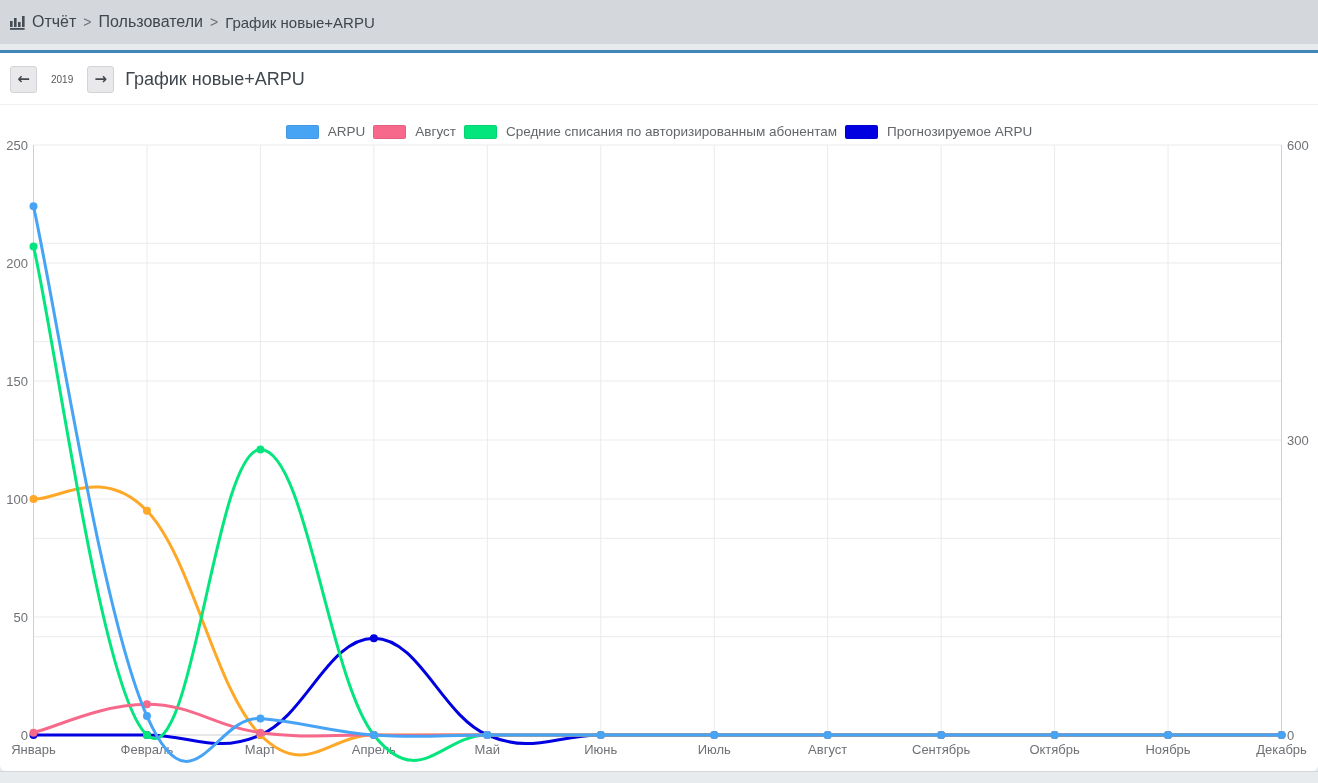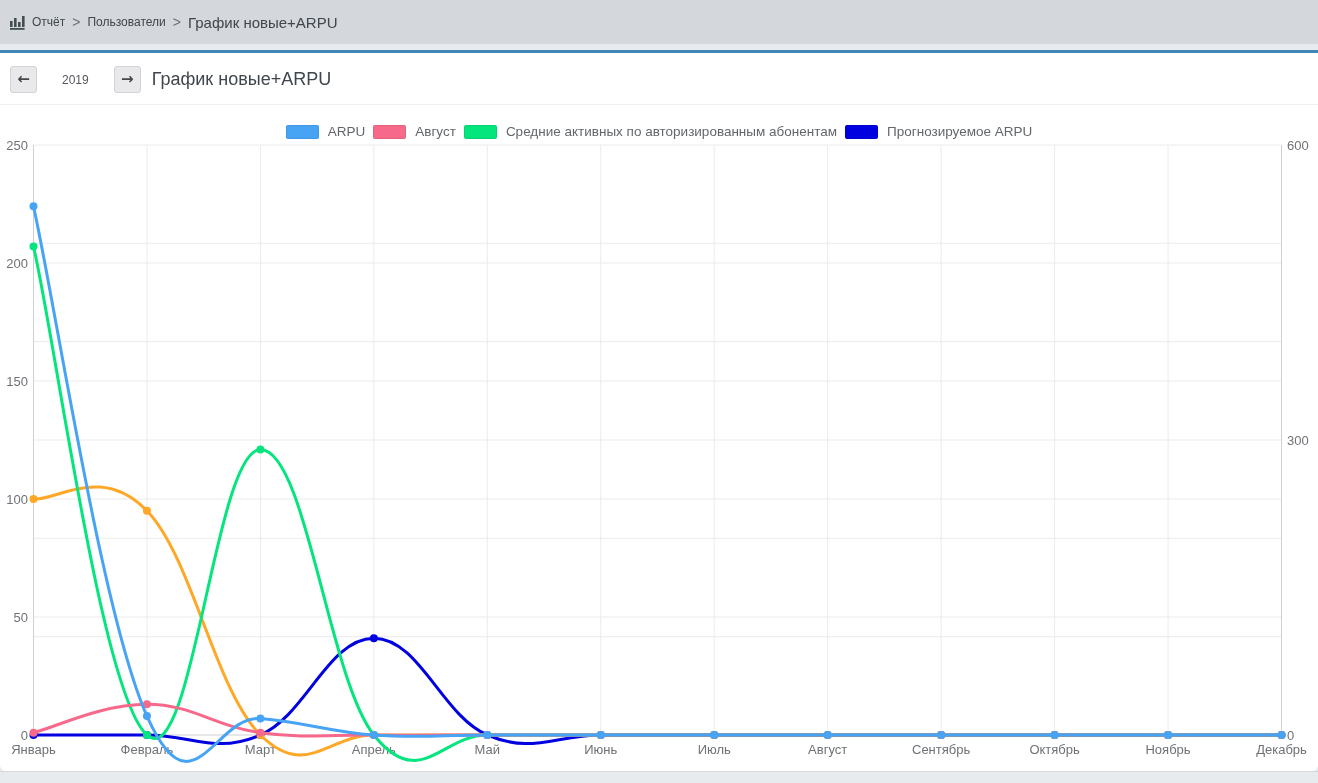"Отчёт" .bc-link { font-size: 12px -> 16px }
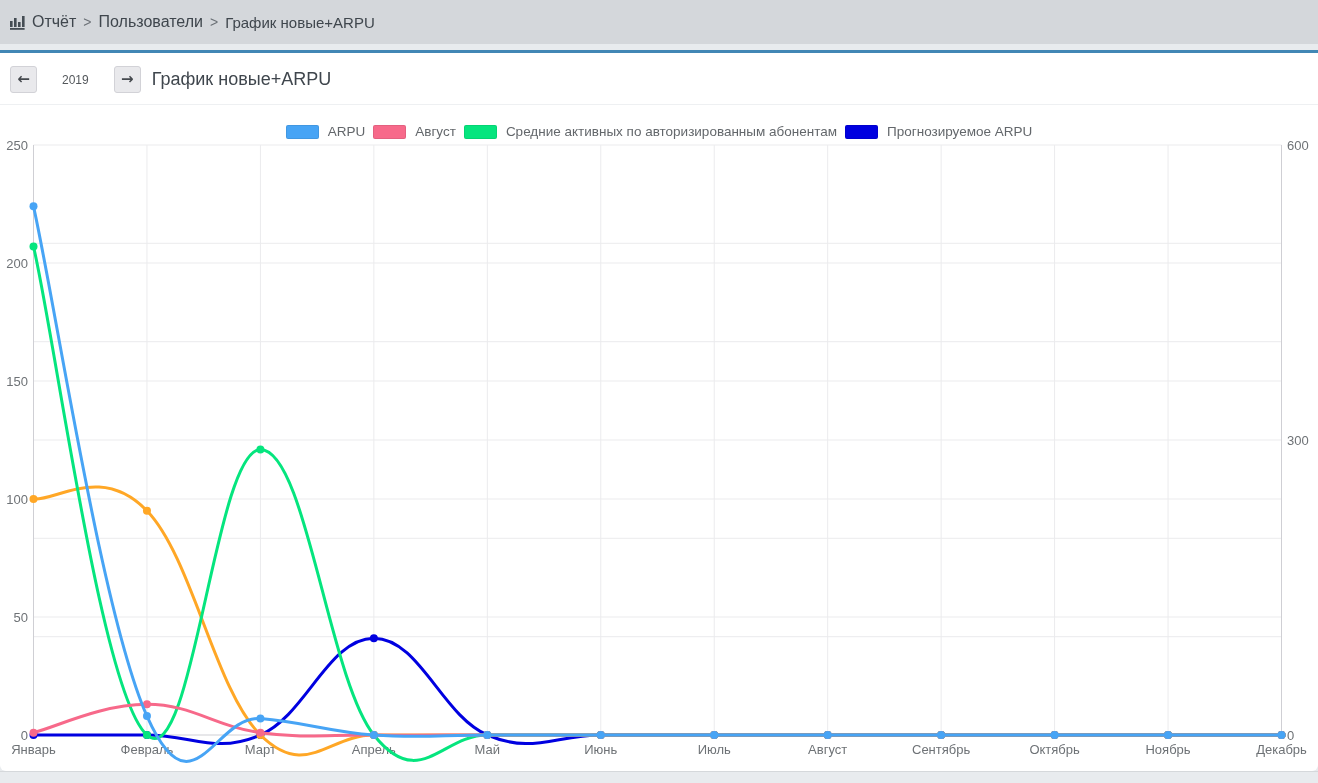"2019" .year-label { font-size: 12px -> 10px; margin: 0 25px -> 0 14px }
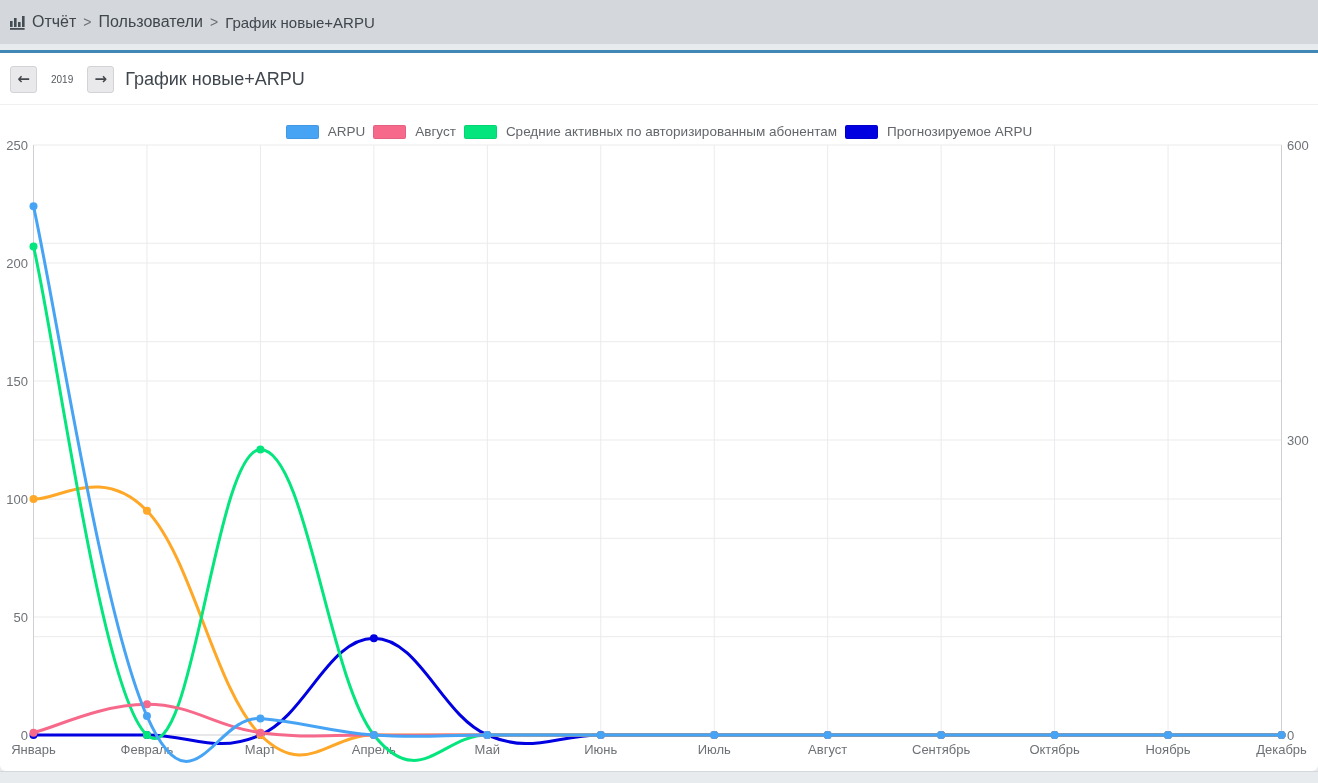"Средние активных по авторизированным" span.legend-label { text: активных -> списания }
